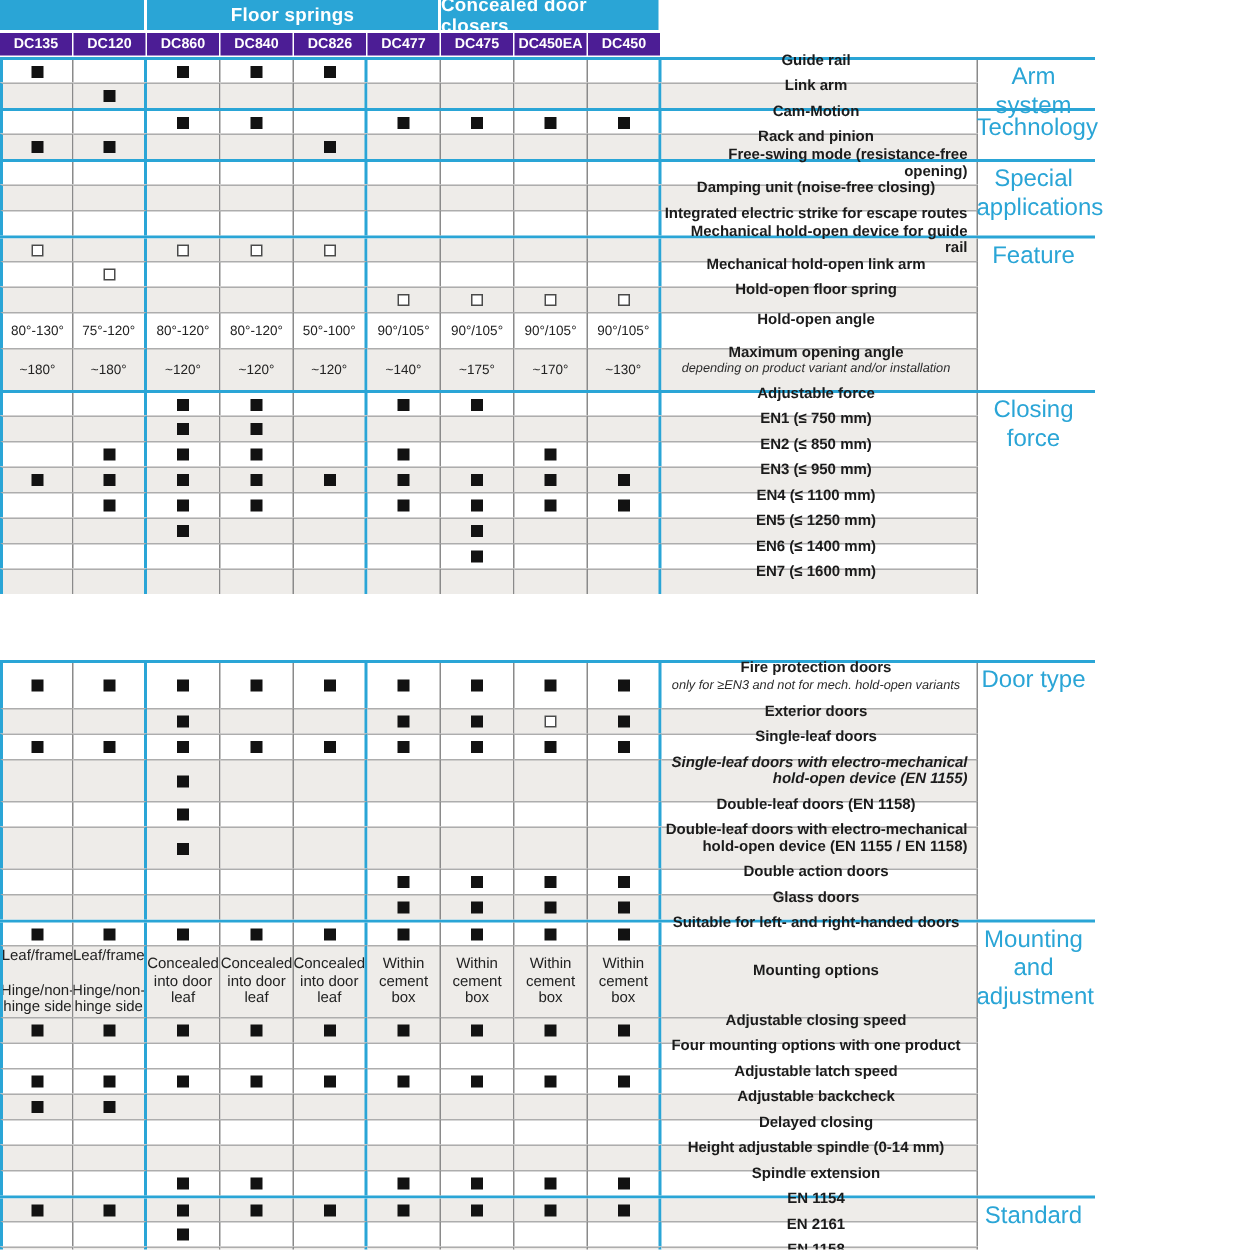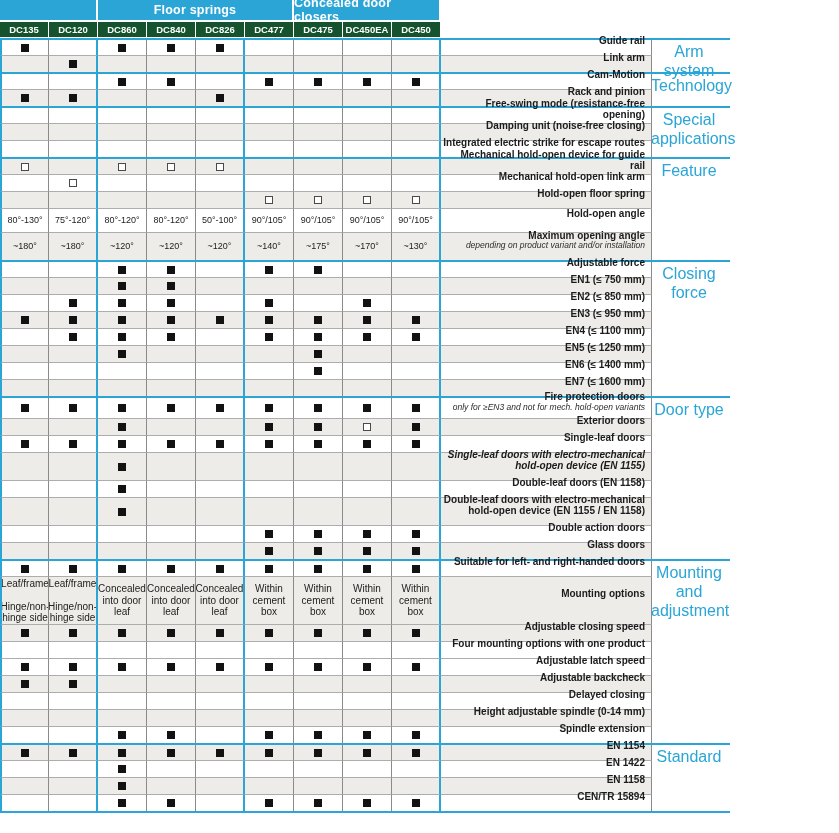"DC135" .hcol { background: #14532d -> #4c1d95 }
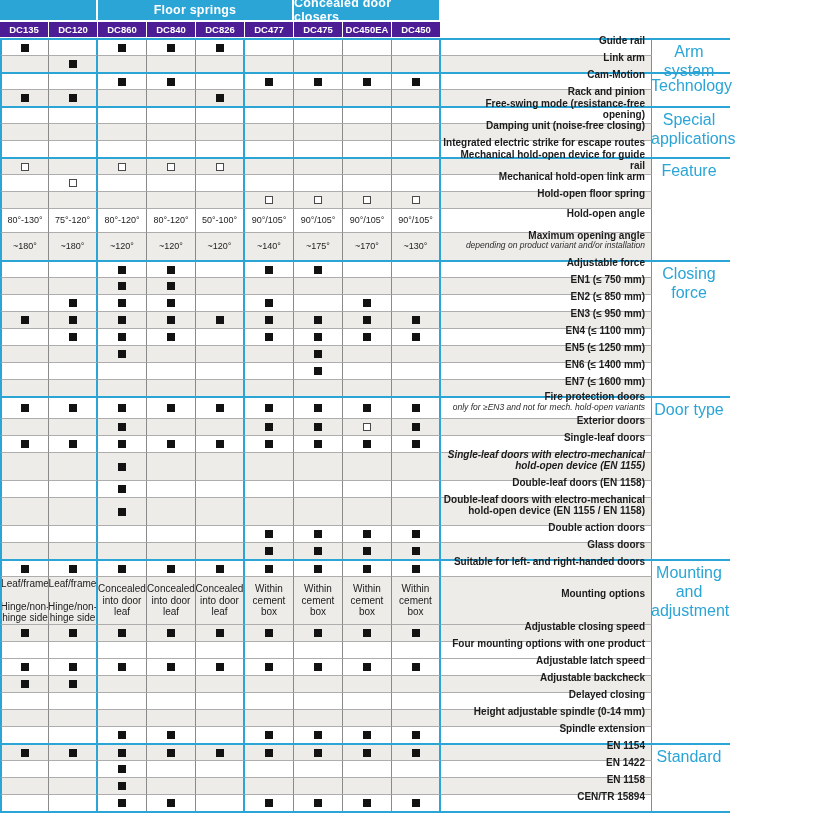"Guide rail" .lbl { align-items: flex-end -> center }
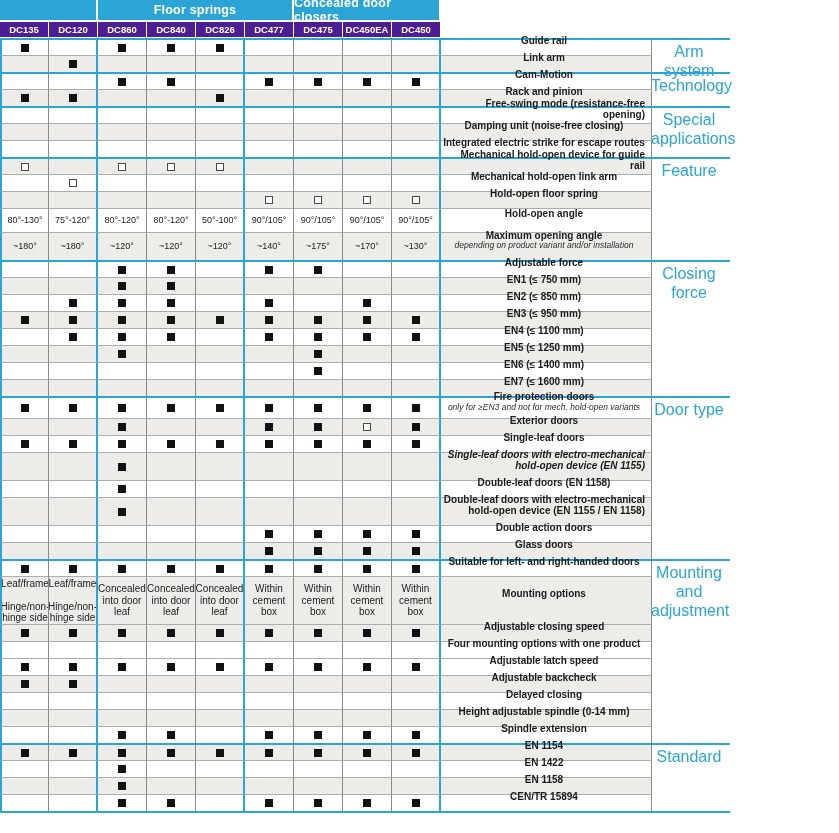"Fire protection doors" div.row { height: 22px -> 32px; margin-top: none -> 44px }
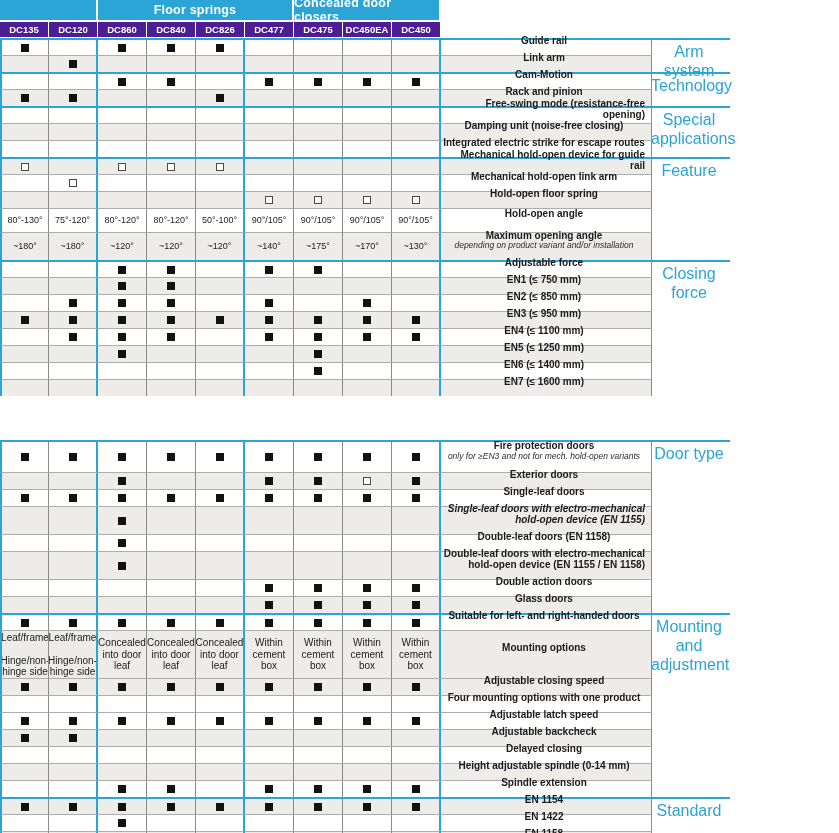"EN 1422" span.lbl-main { text: 1422 -> 2161 }
